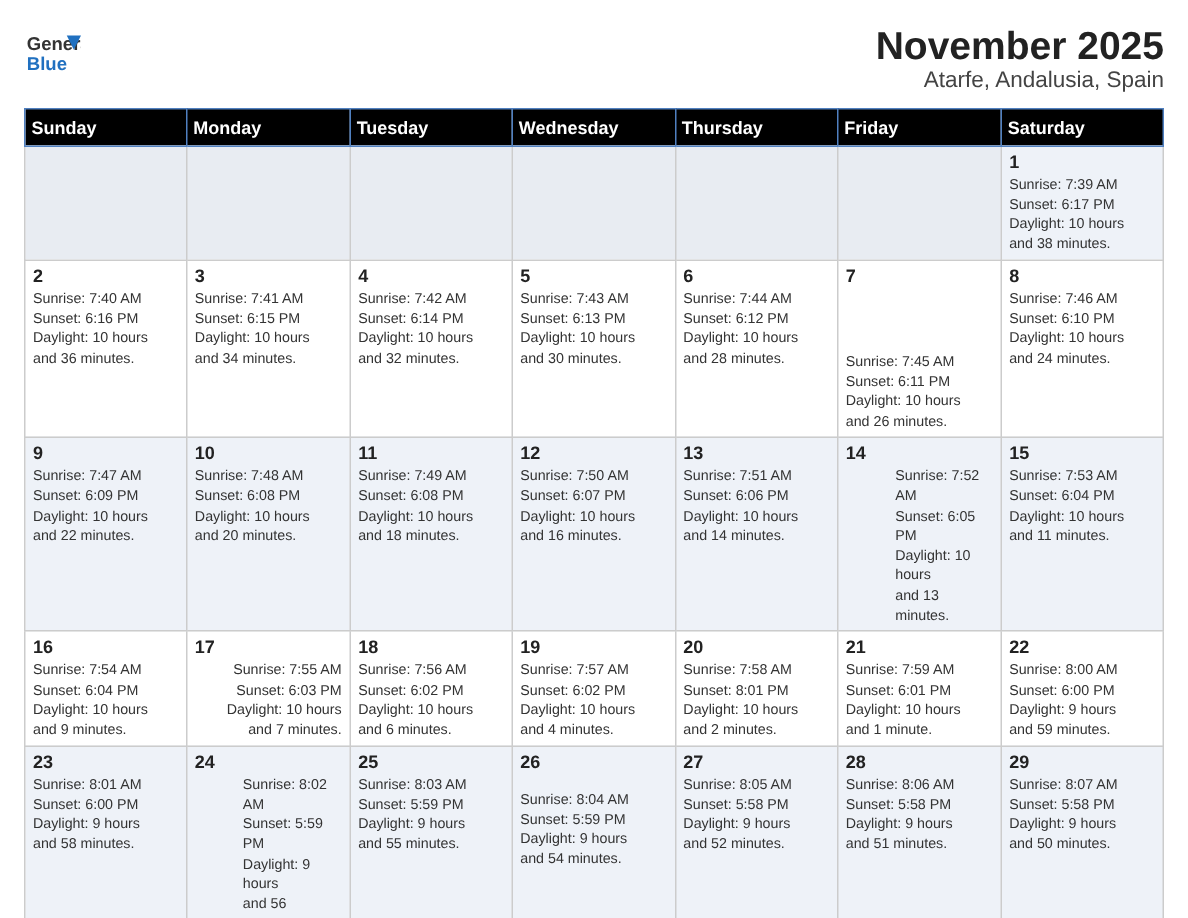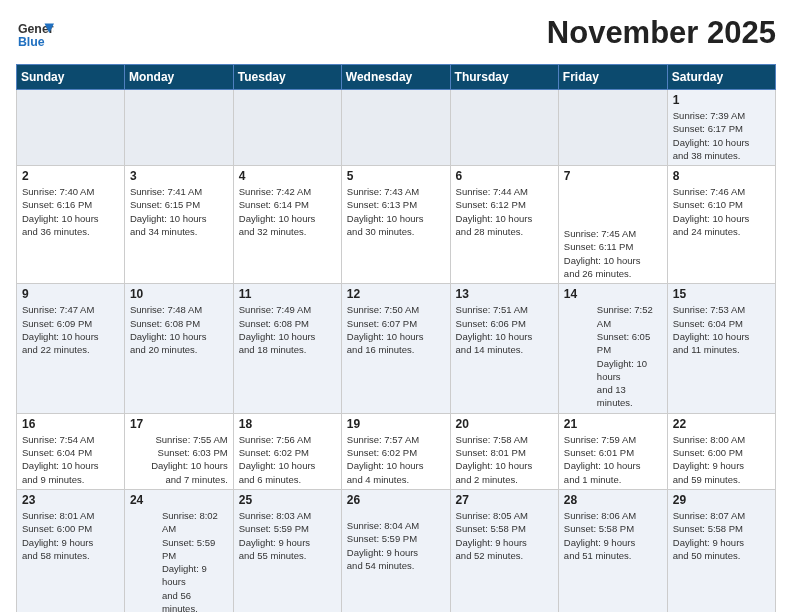"November 2025" .month-year { font-size: 31px -> 26px }
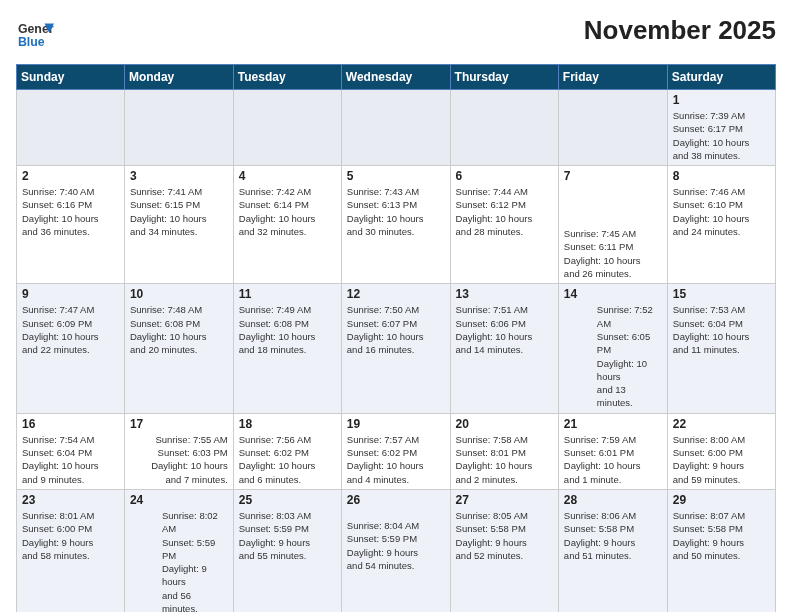"Atarfe, Andalusia, Spain" div.location { html: none -> <div>Atarfe, Andalusia, Spain</div> }
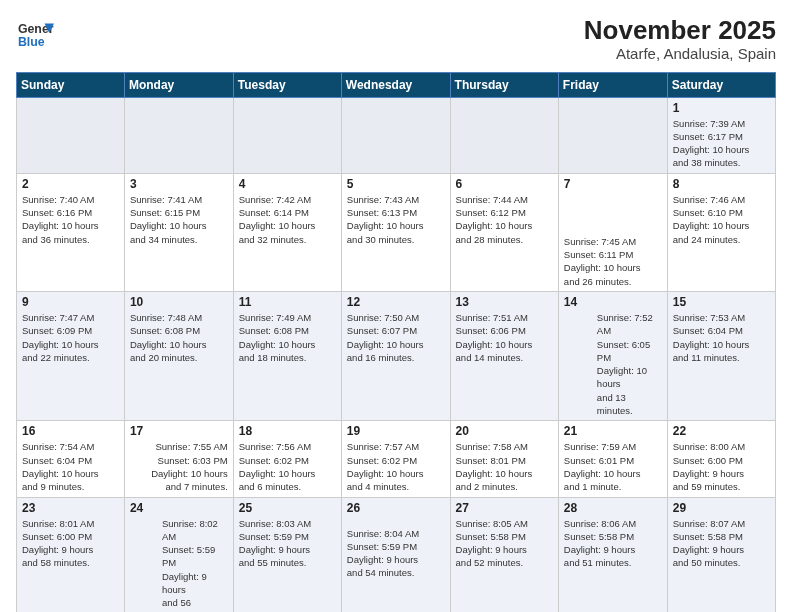"Sunday" .calendar th { background: #0c4a6e -> #000000 }
